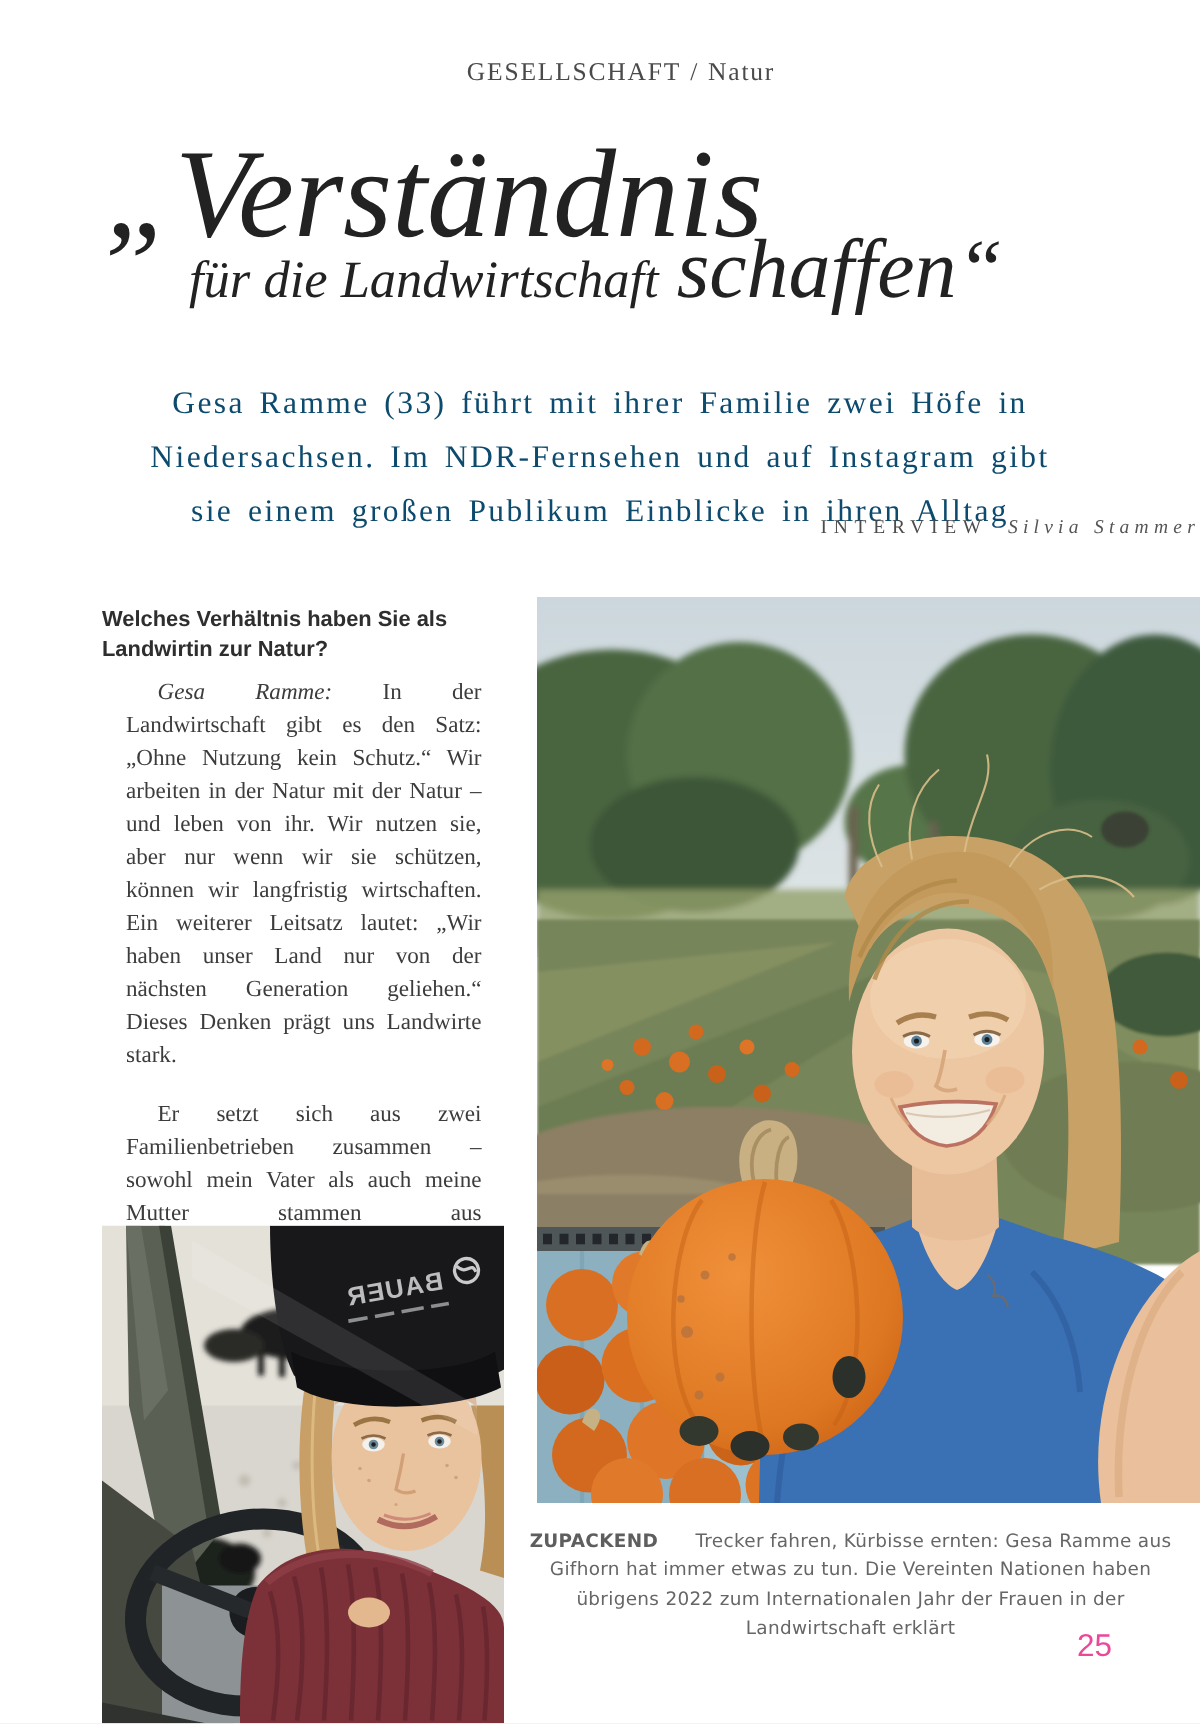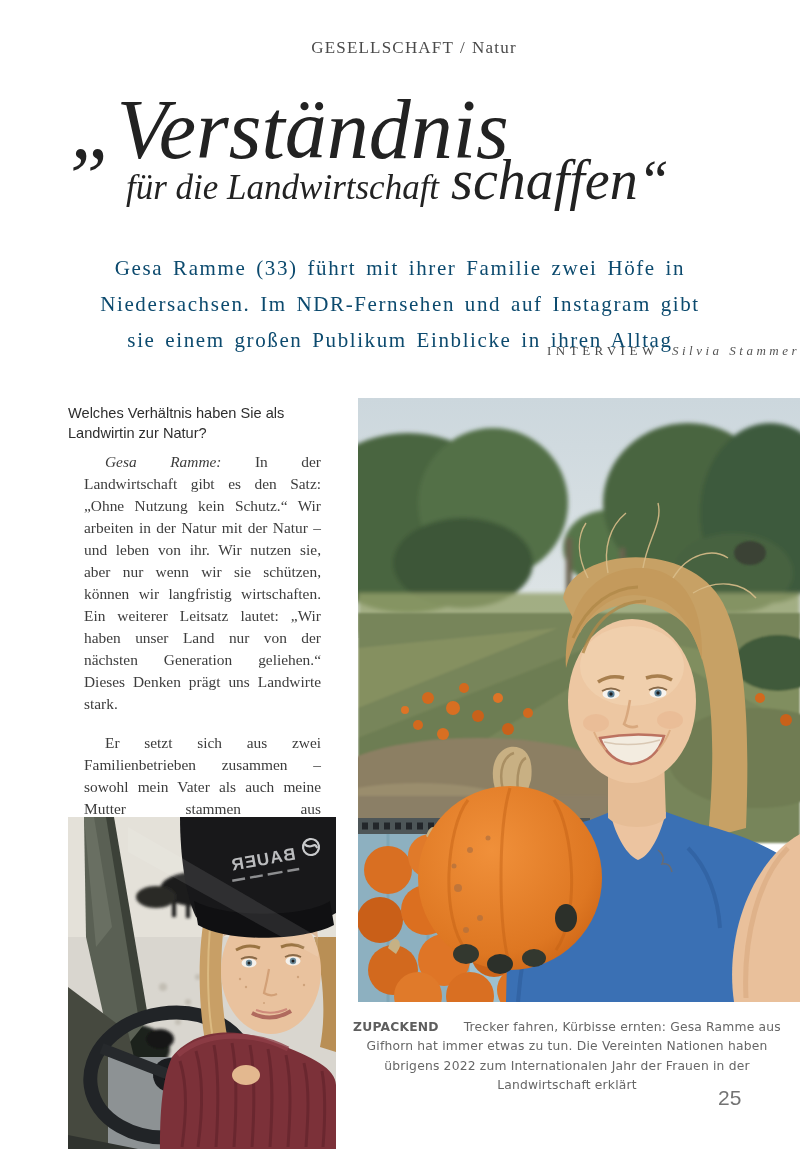"Welches Verhältnis haben Sie als" .question { font-weight: normal -> bold }
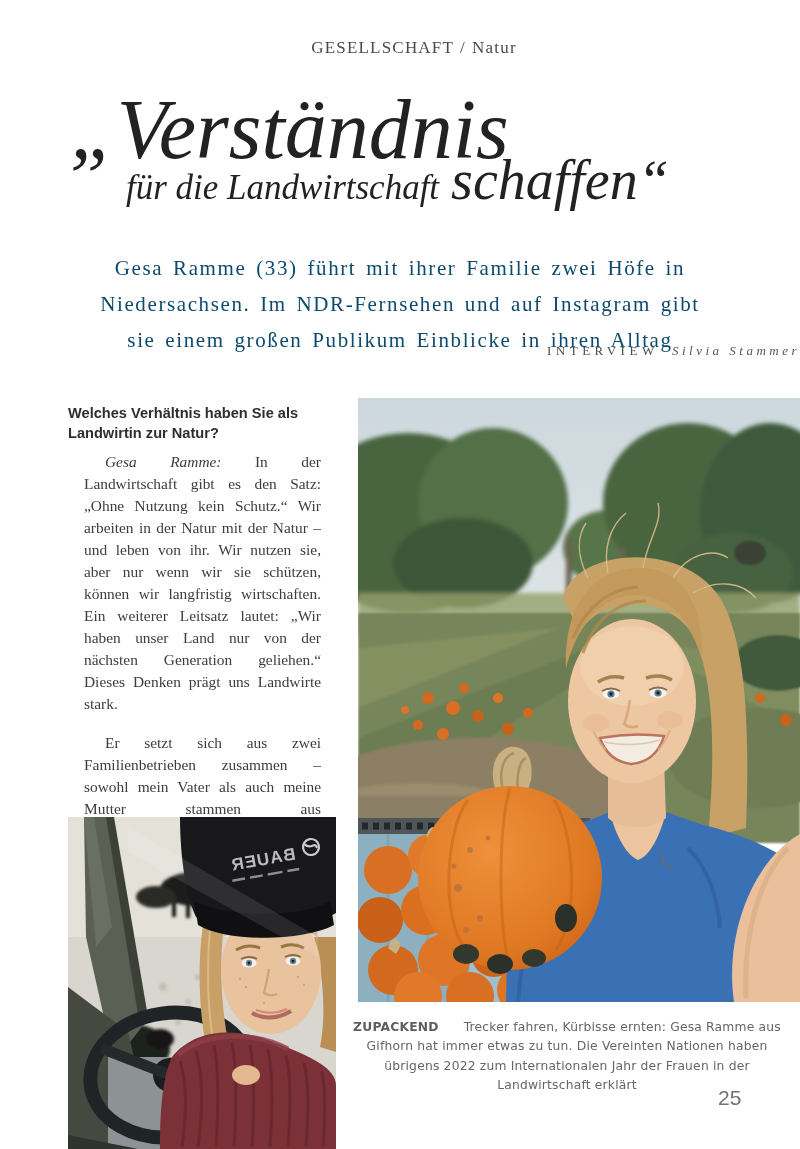"25" .page-number { color: #737373 -> #ec4899 }
